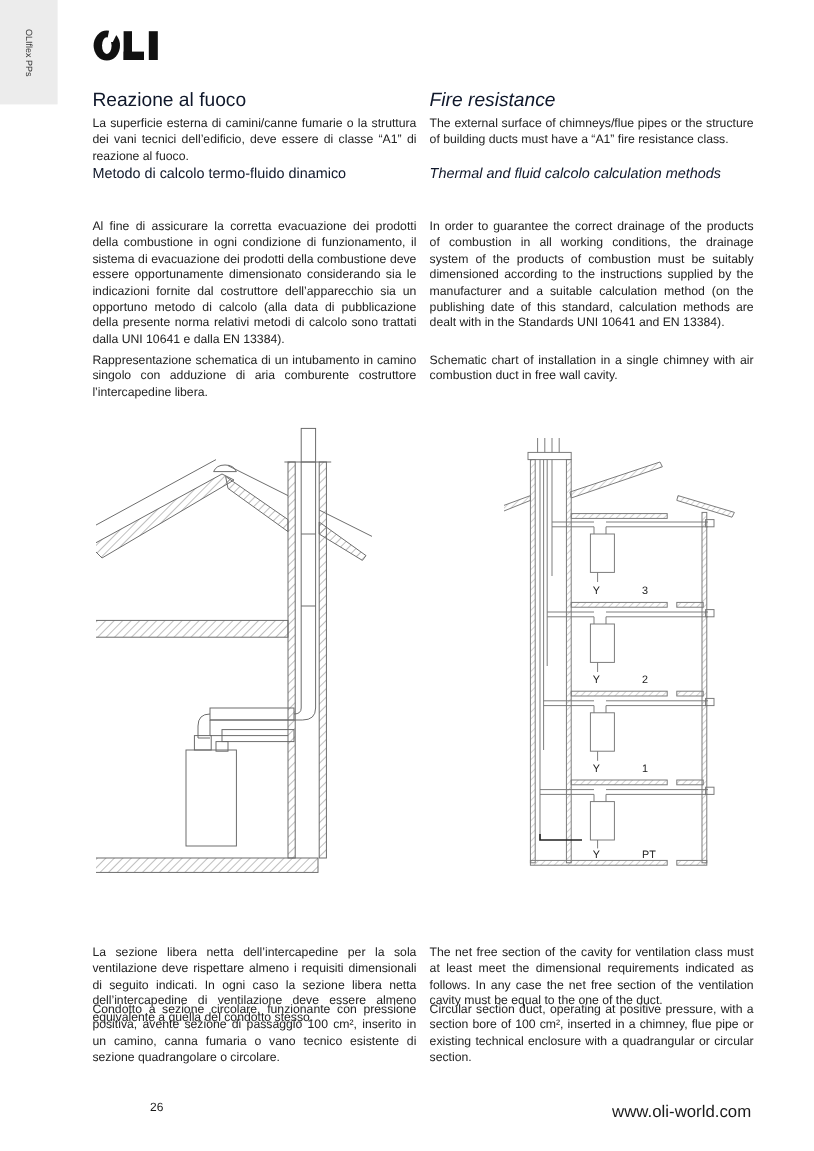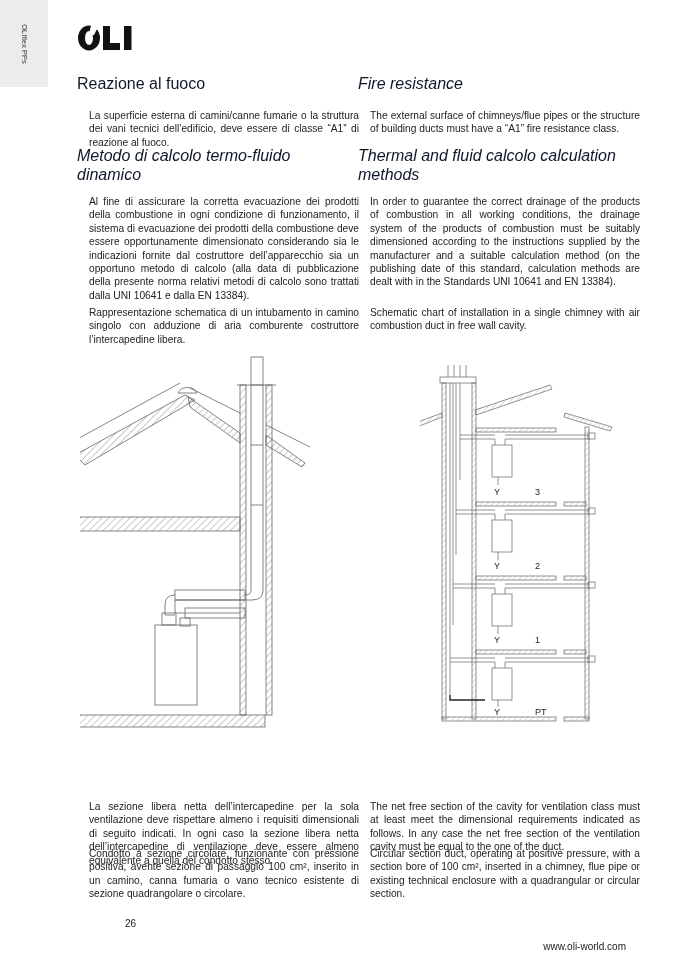"La superficie esterna di camini/canne" p { margin: 12px -> 0 }
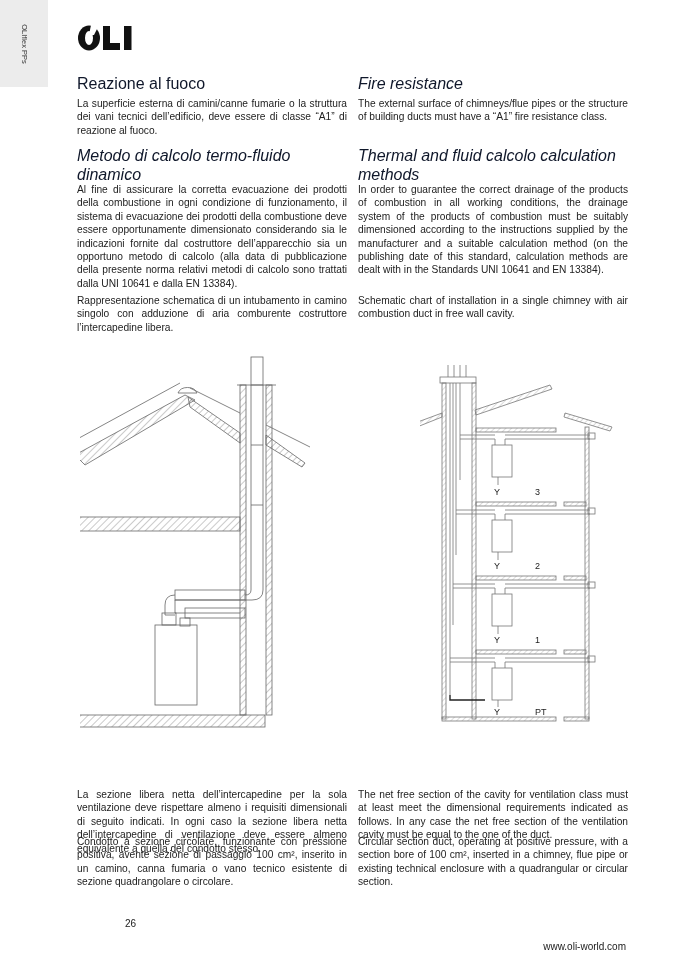"Metodo di calcolo termo-fluido dinamico" .t2 { font-size: 16px -> 12px; font-style: italic -> none; top: 146px -> 135px }
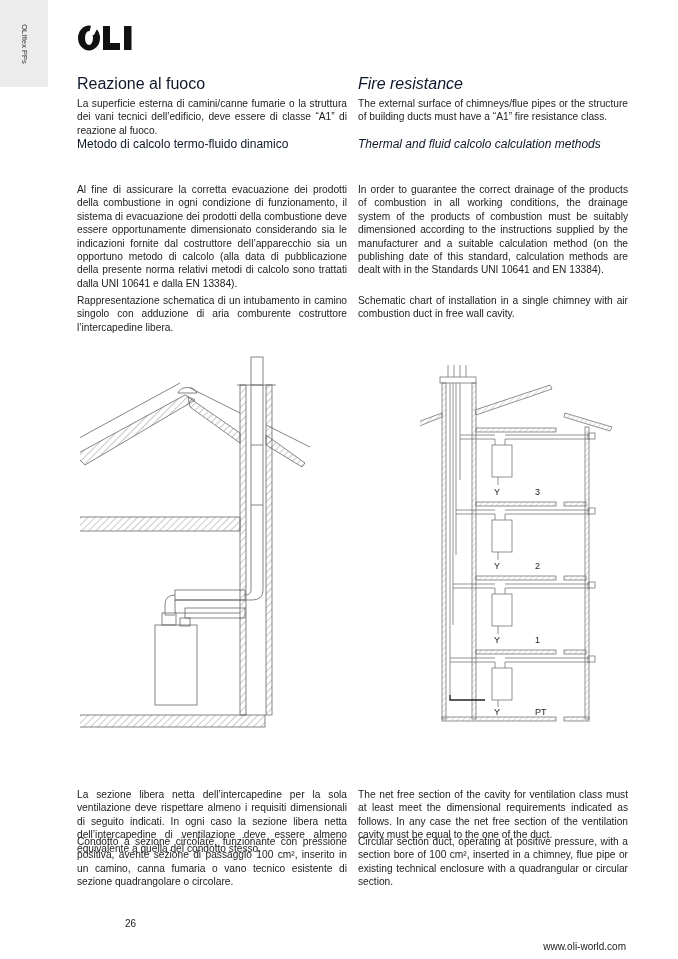"www.oli-world.com" .footer-url { font-size: 10px -> 14px; margin-top: 23px -> none }
